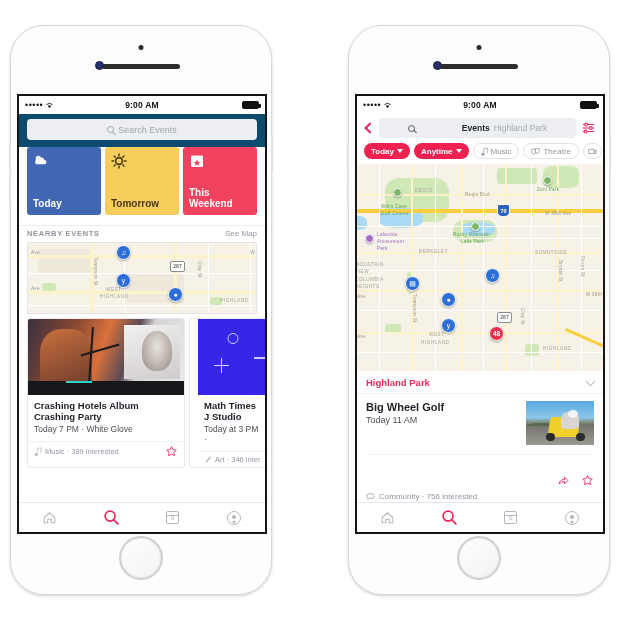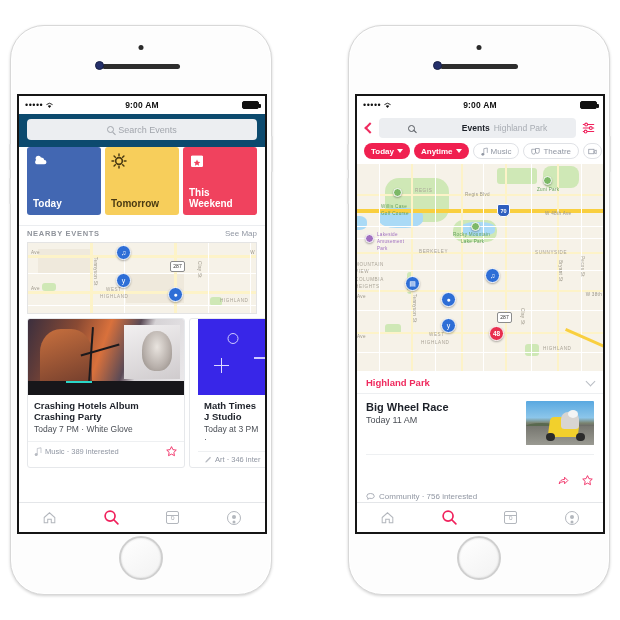"Big Wheel Race" div.r-ev-title { text: Race -> Golf }
